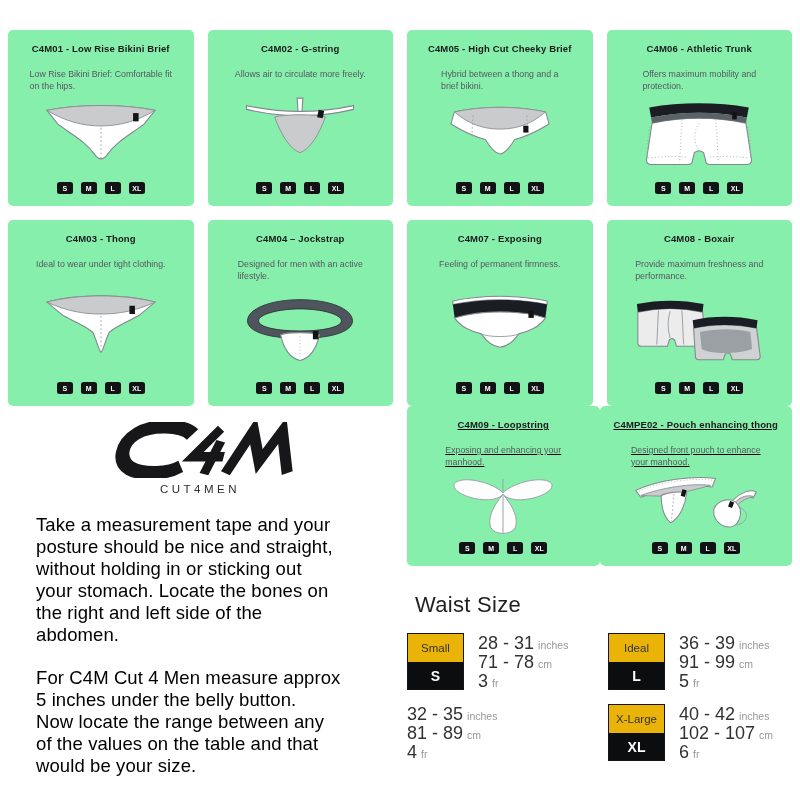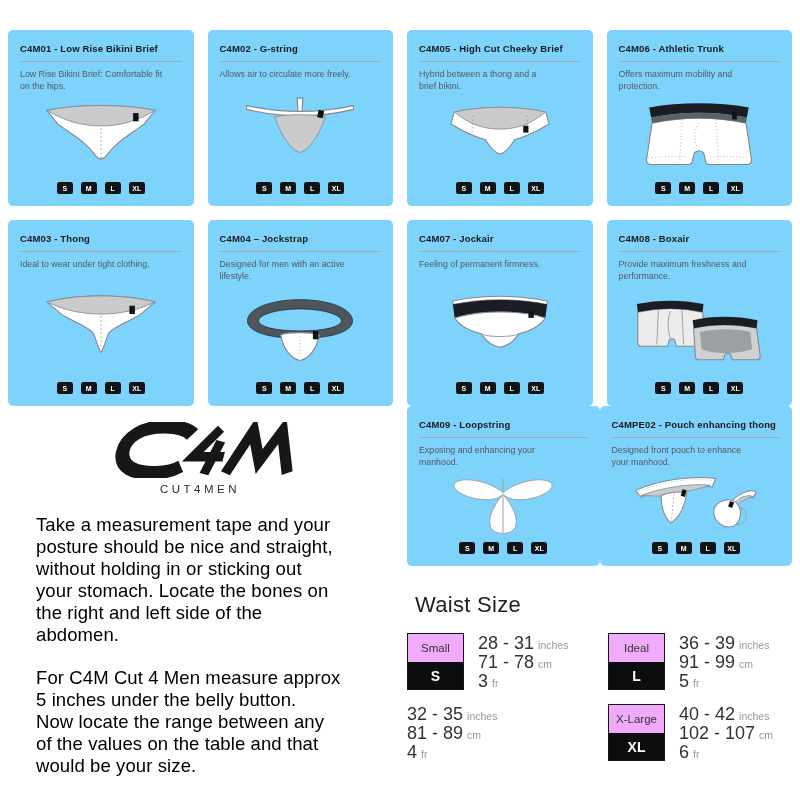"C4M01 - Low Rise Bikini" .card { align-items: none -> center; background: #7dd3fc -> #86efac }
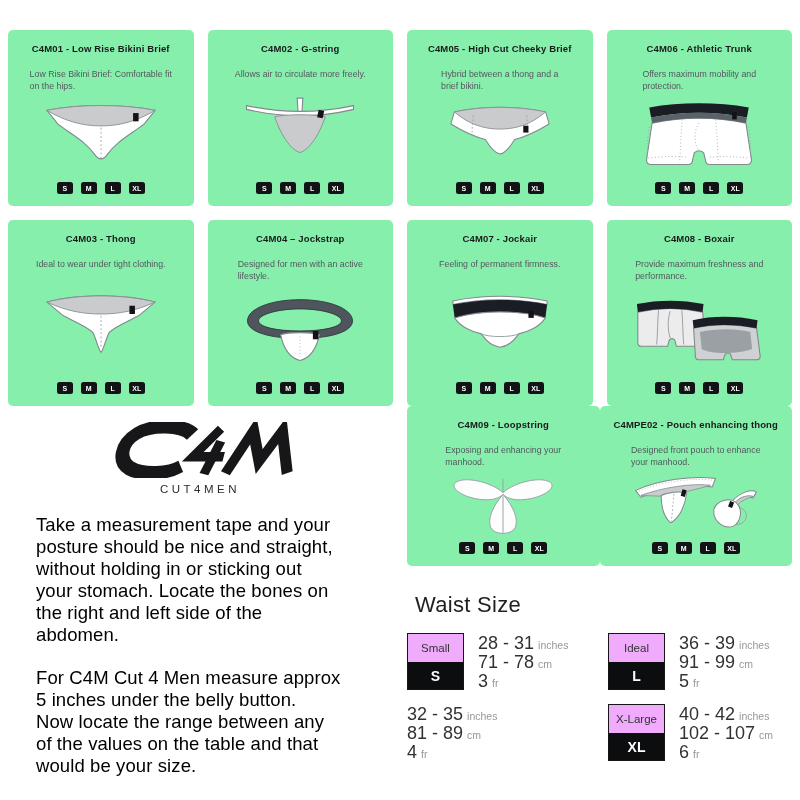"C4M07 - Jockair" div.card-title { text: Jockair -> Exposing }
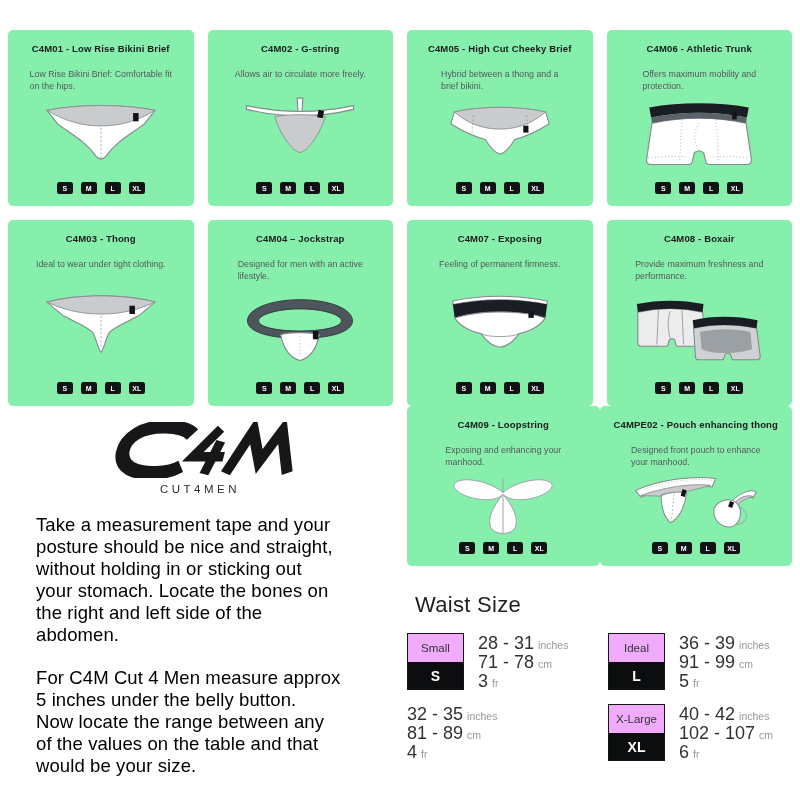"C4M09 - Loopstring" .row3 { text-decoration: none -> underline }
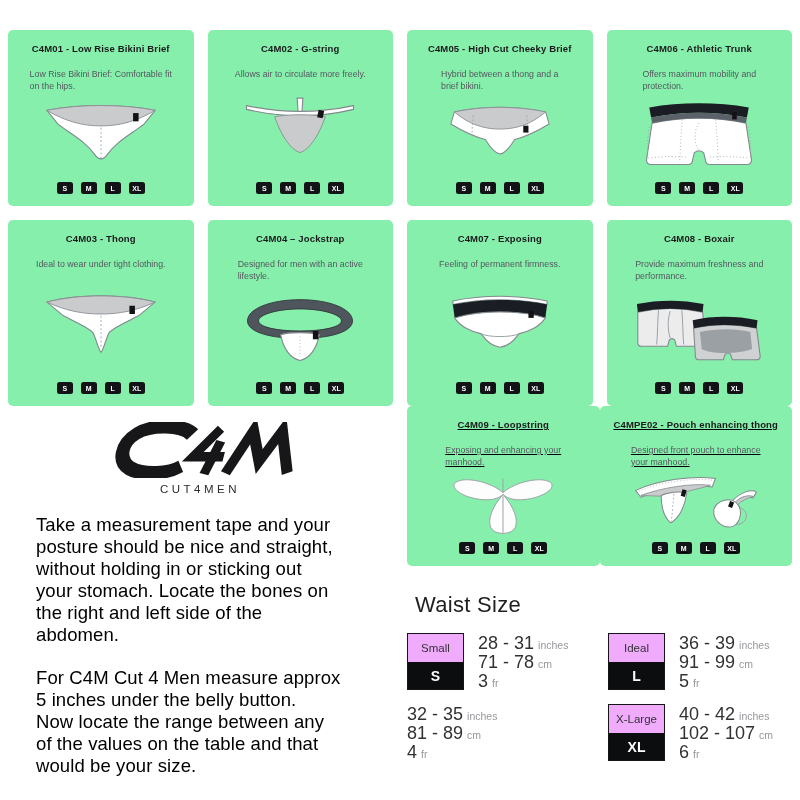"Small" .size-box { background: #f0abfc -> #eab308 }
